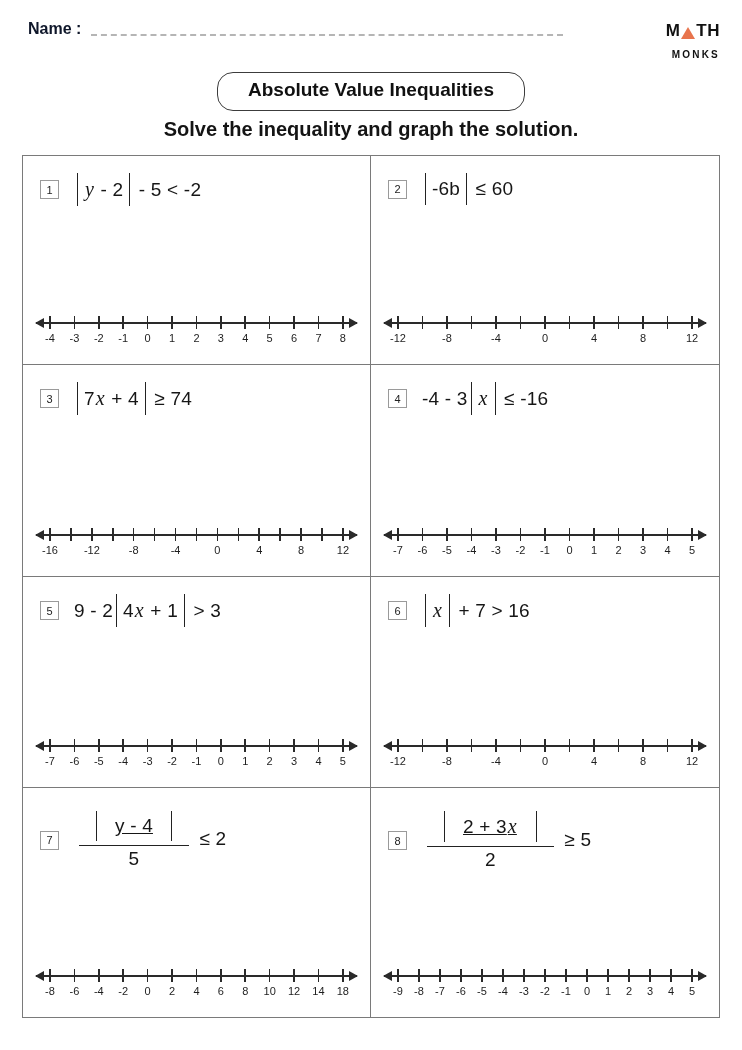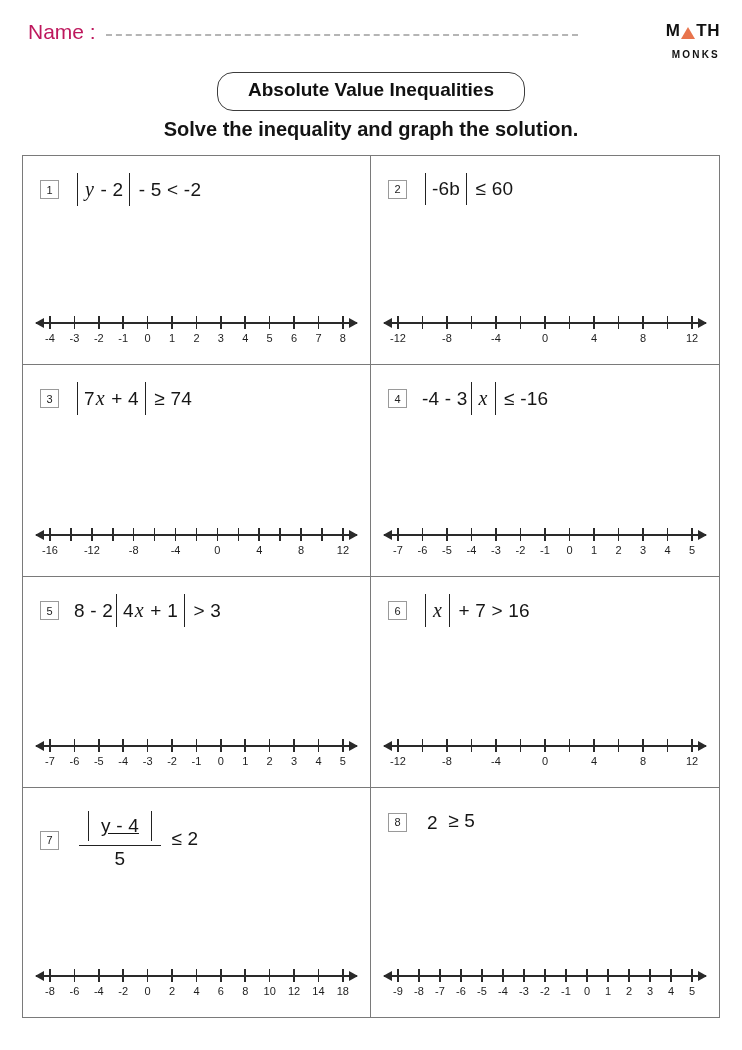"Name :" .name-label { color: #be185d -> #0f172a; font-size: 21px -> 16px; font-weight: normal -> bold }
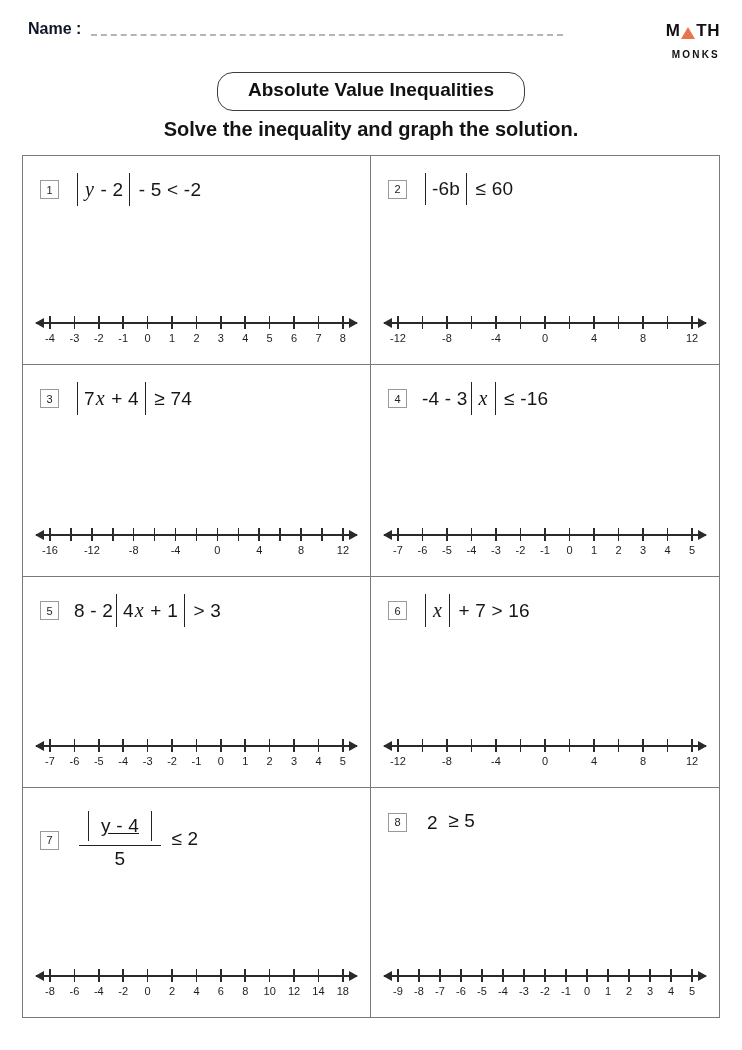"8 - 2" span.t { text: 8 -> 9 }
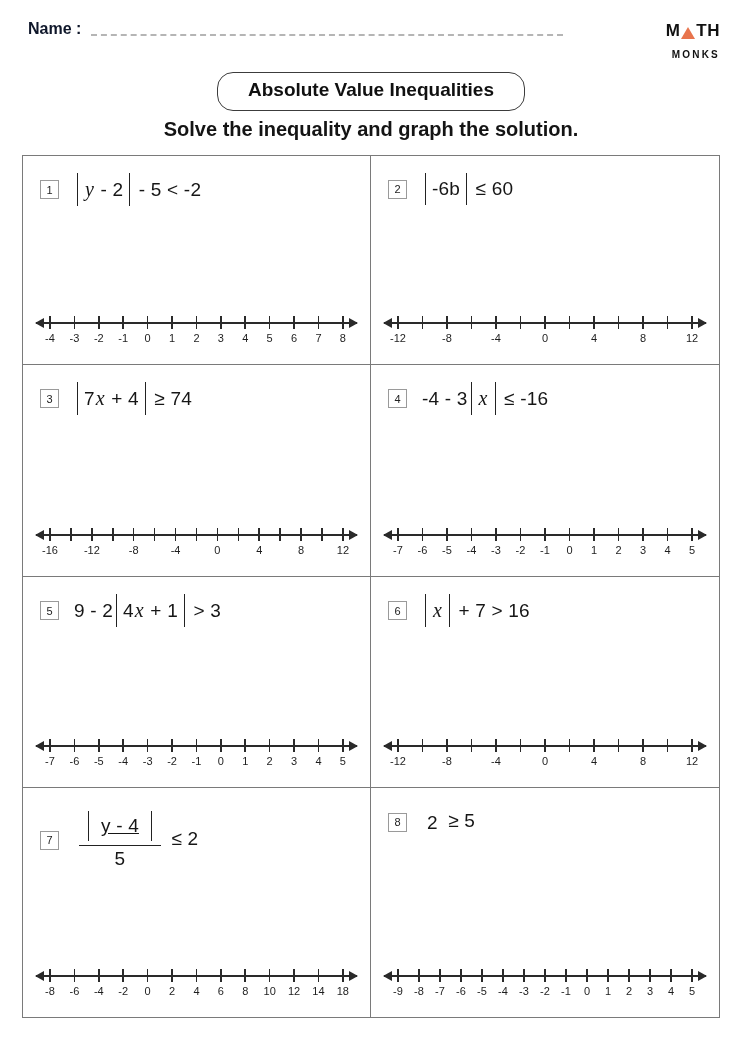"y - 4" .frac .num .abs { margin: 0 2px -> 0 10px; padding: 4px 12px -> 4px 18px }
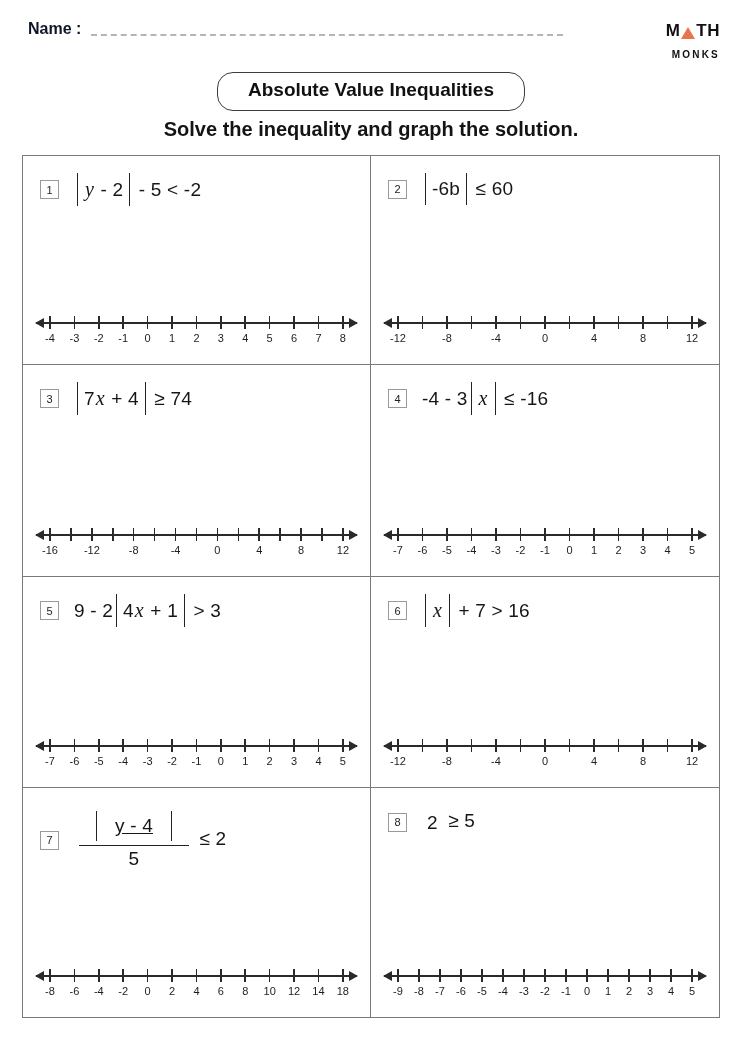"2 + 3x" span.num { html: none -> <span><span><span>2 + 3</span><span>x</span></span></span> }
